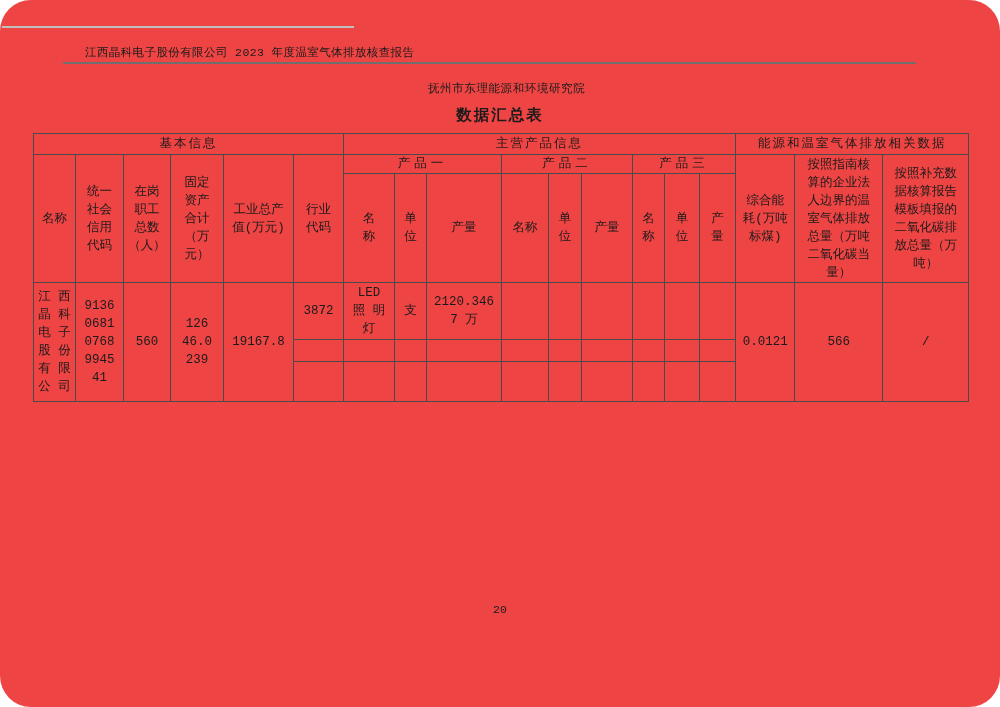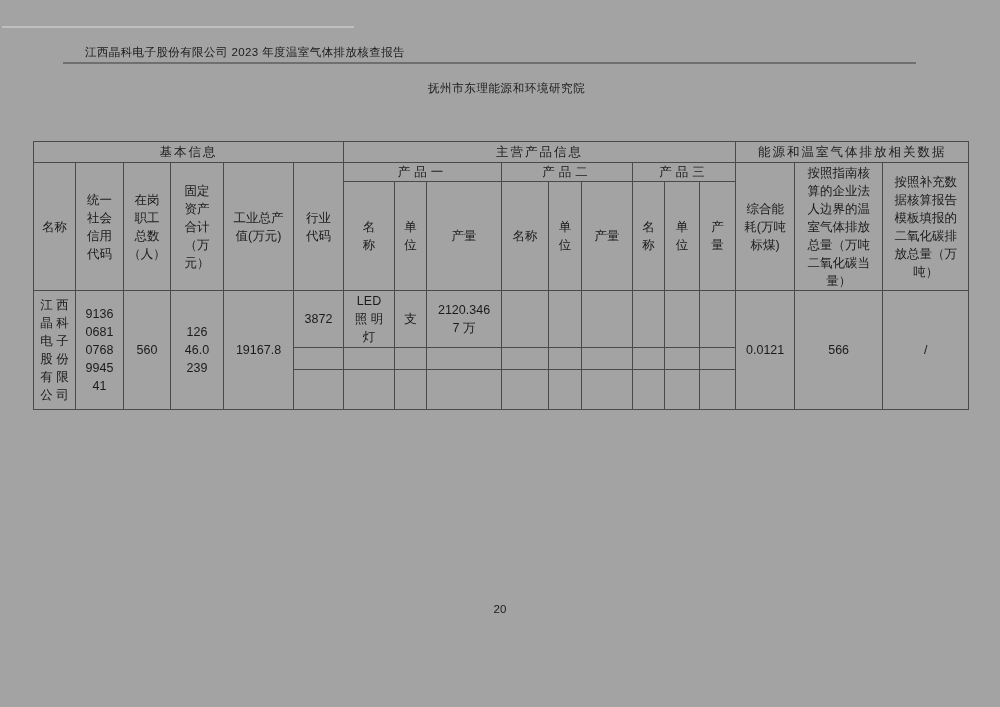"江西晶科电子股份有限公司 2023 年度温室气体排放核查报告" .page { background: #a3a3a3 -> #ef4444; border-radius: none -> 31px; font-family: Liberation Sans, sans-serif -> Liberation Mono, monospace }
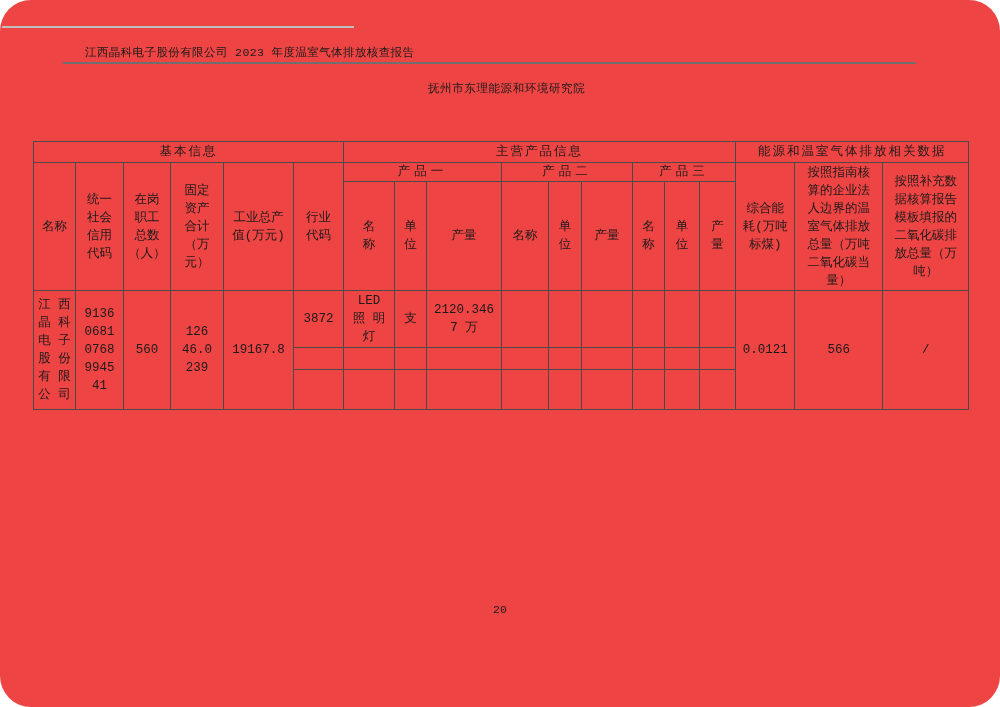"数据汇总表" div.doc-title { html: none -> <div>数据汇总表</div> }
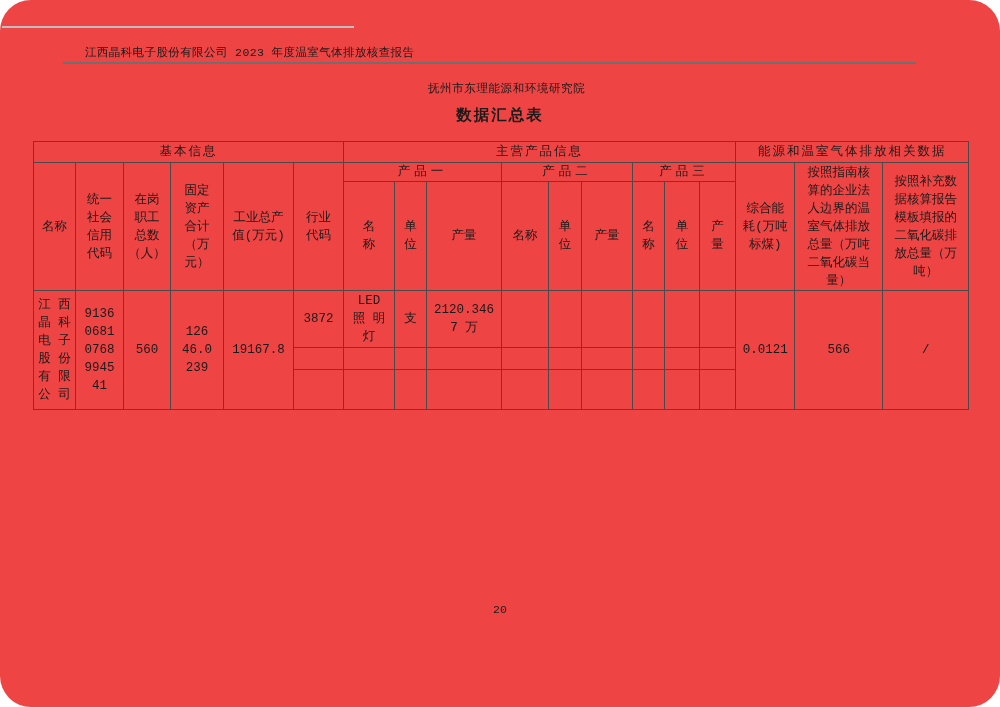"基本信息" table.sum { top: 141px -> 133px }
